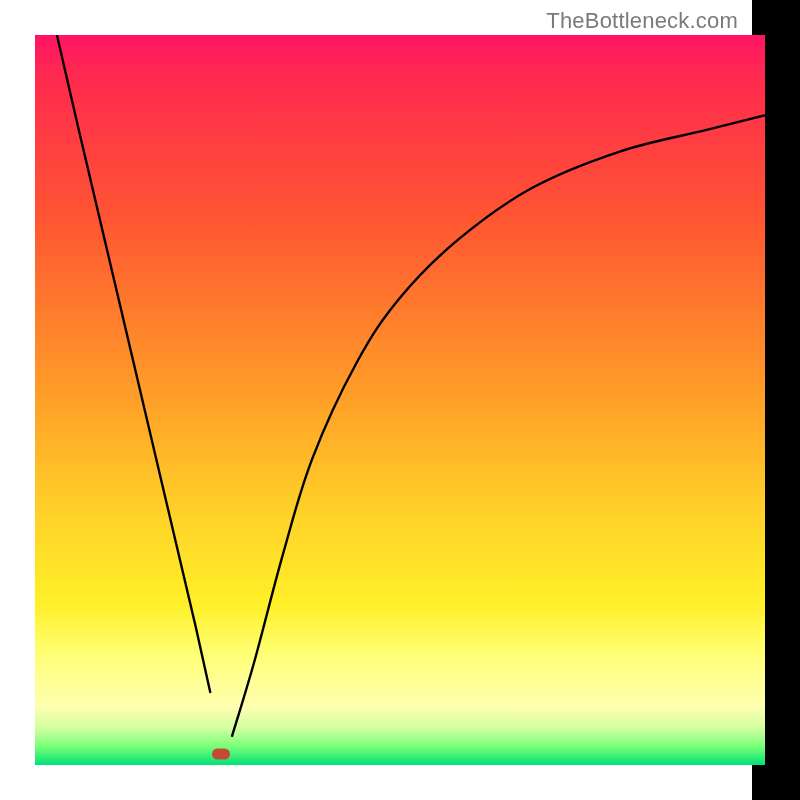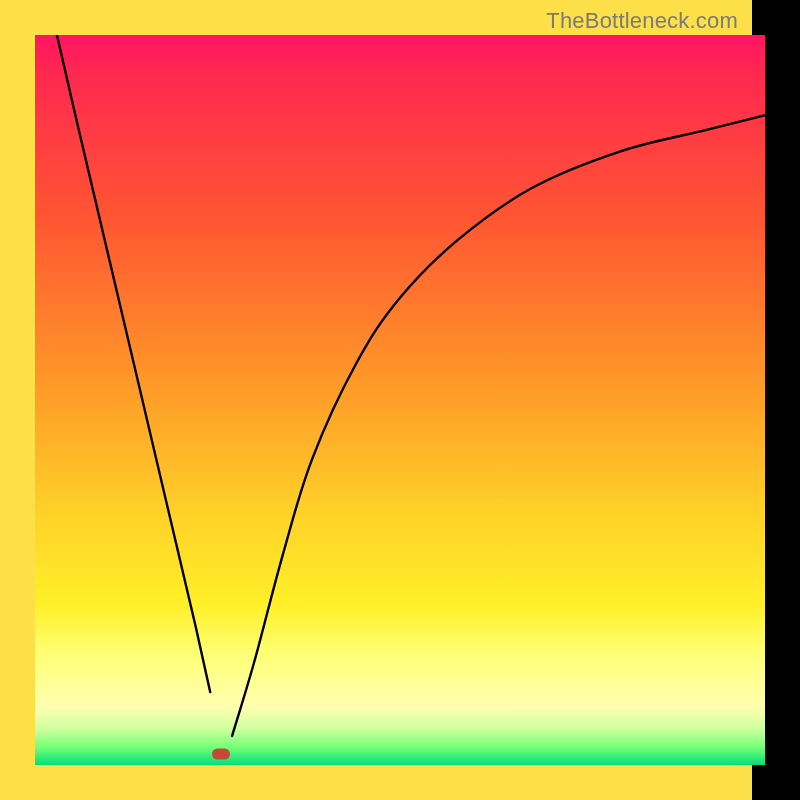"TheBottleneck.com" .frame { background: #fde047 -> #ffffff }
